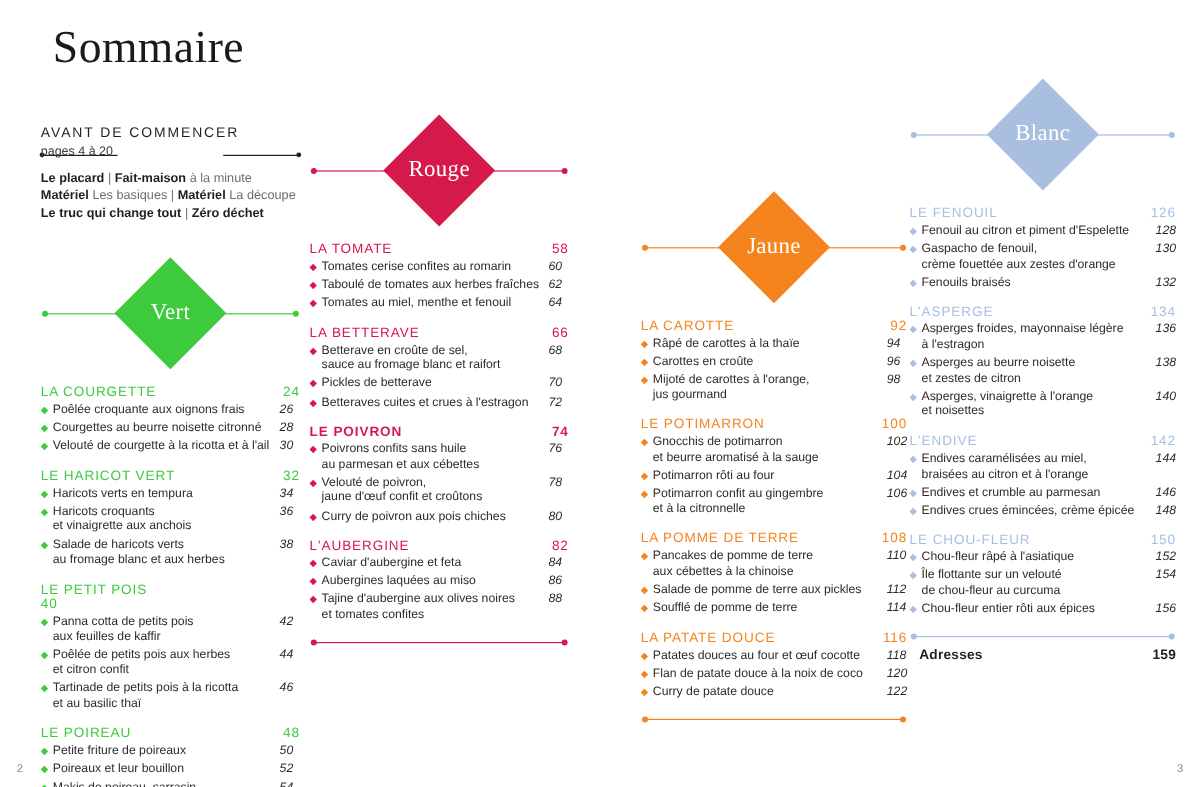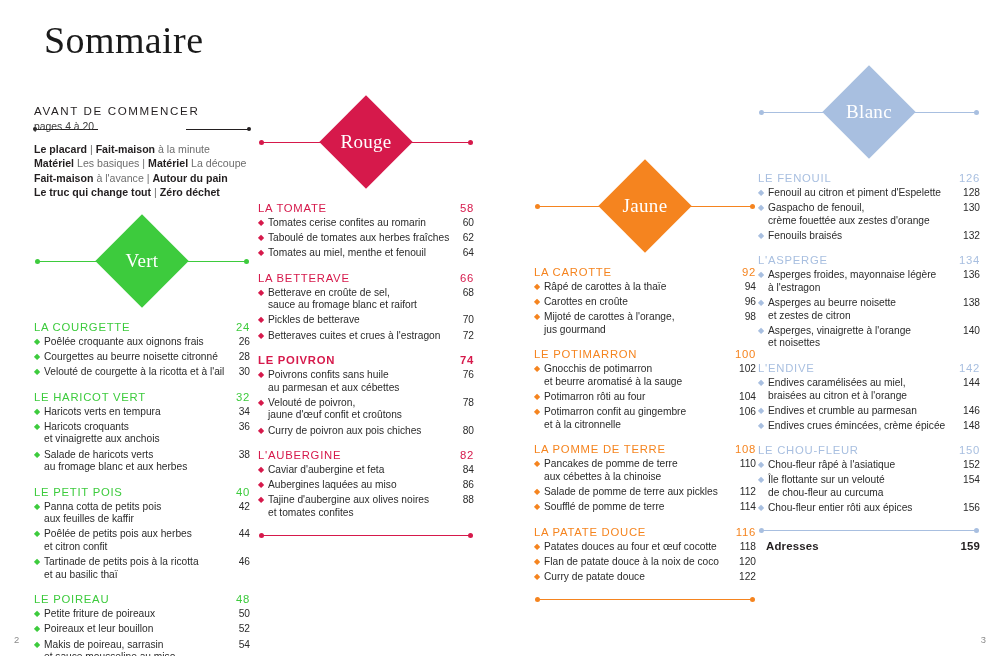"Fait-maison à l'avance | Autour" div { html: <div> <span>Fait-maison</span><span> à l'avance | </span><span>Autour du pain</span> </div> -> none }
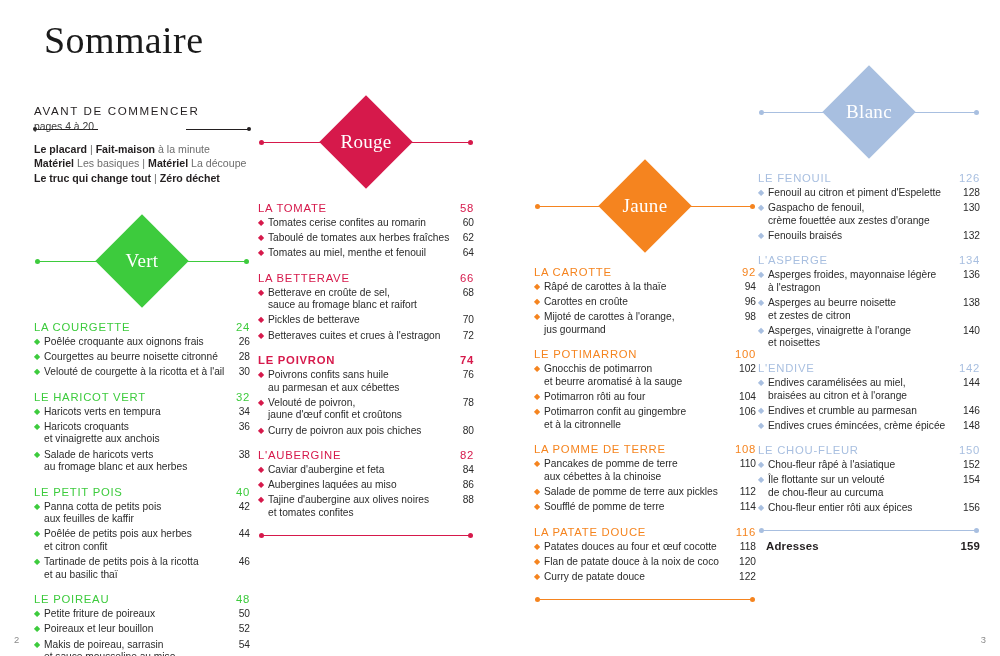"128" .row .num { font-style: none -> italic; text-align: right -> none }
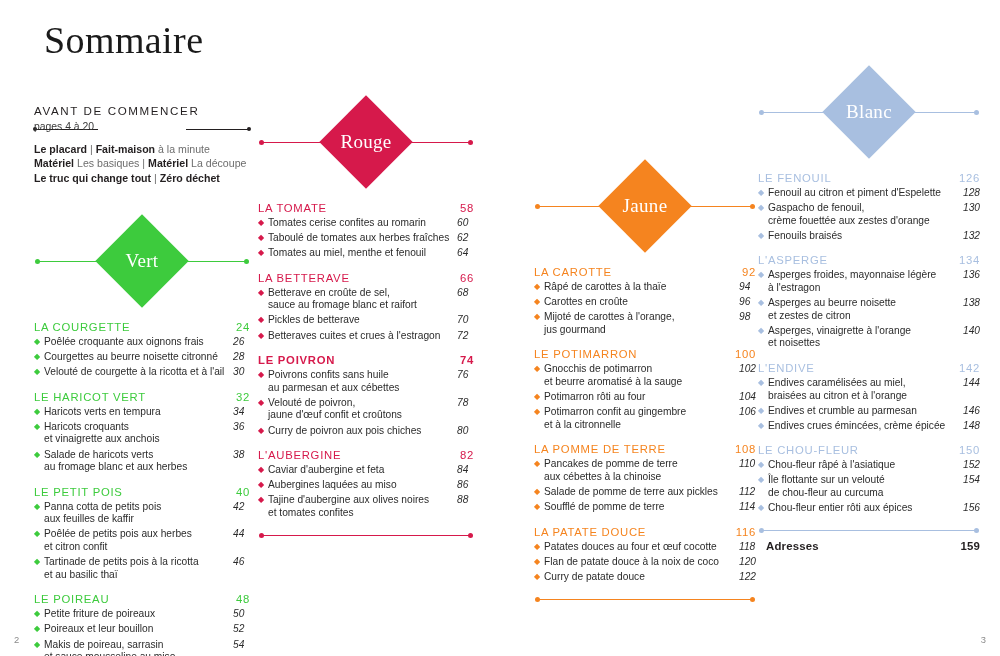"LE PETIT POIS" div.sec-head { flex-direction: none -> column }
